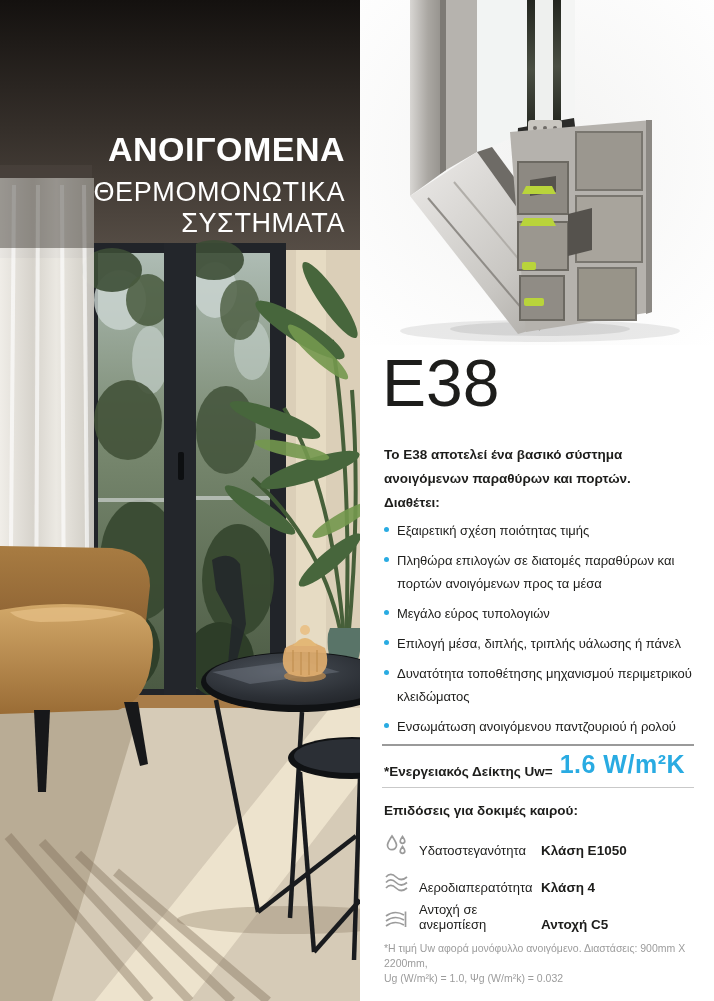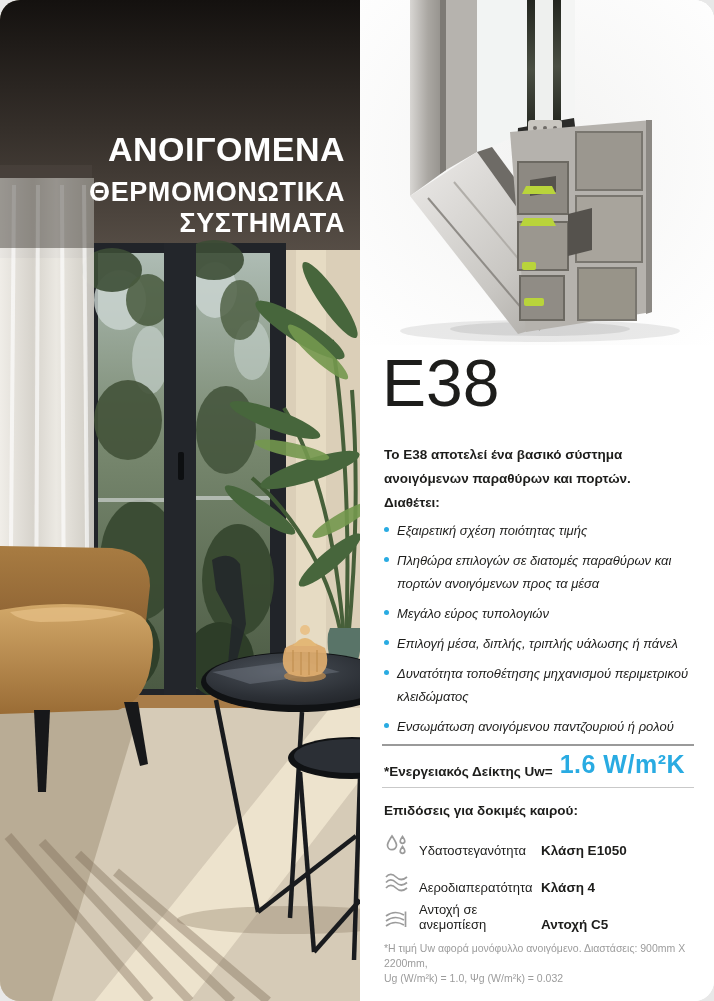"ΑΝΟΙΓΟΜΕΝΑ" .page { border-radius: 20px -> none }
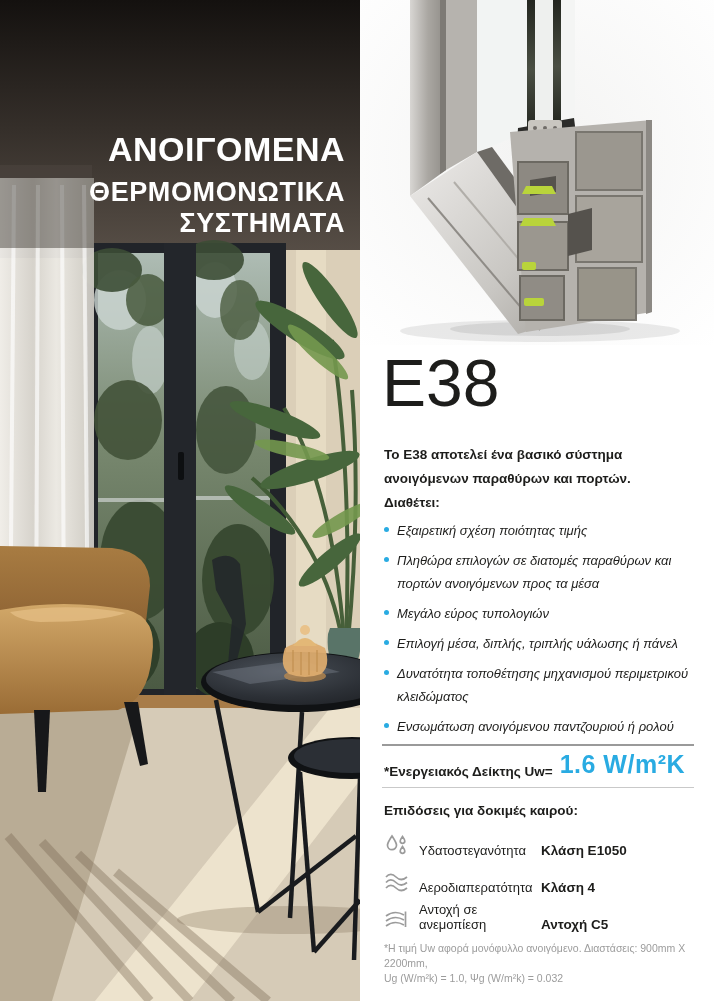"ΘΕΡΜΟΜΟΝΩΤΙΚΑ" .hero-title .t2 { font-weight: 700 -> 400 }
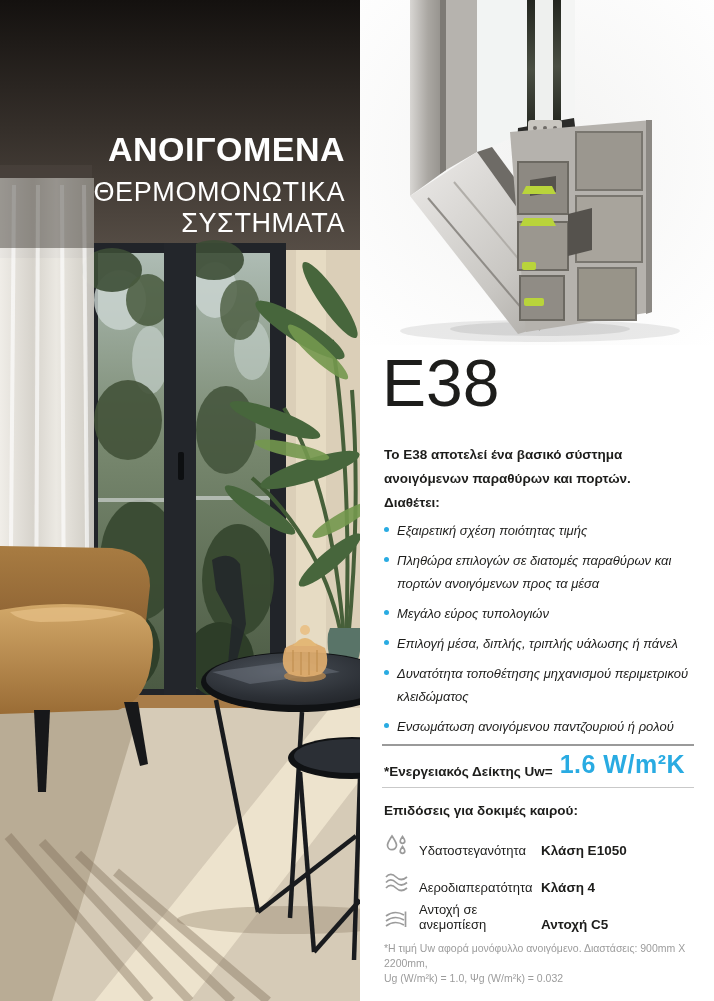"Εξαιρετική σχέση ποιότητας τιμής" .feat-list li { font-style: italic -> none }
